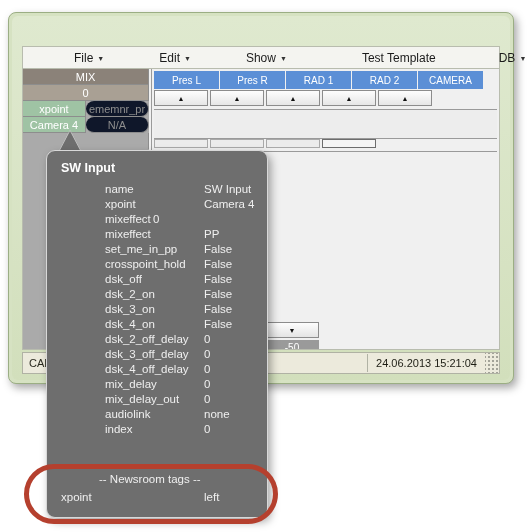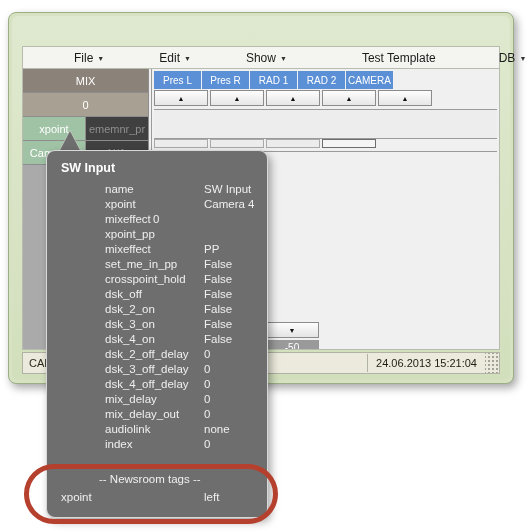"MIX" .mixrow { height: 24px -> 16px }
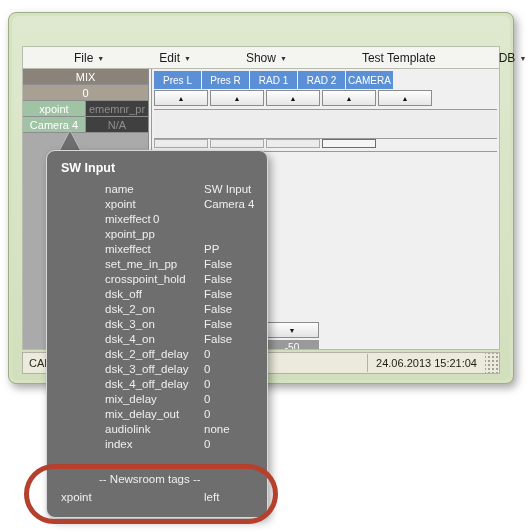"Pres L" .colhead { width: 48px -> 66px }
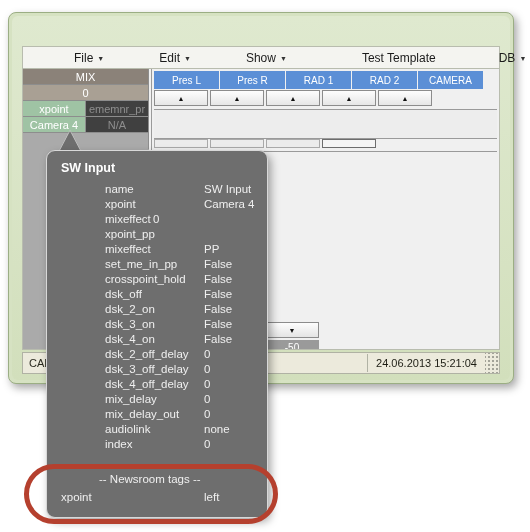"ememnr_pr" .c-grey { background: #404040 -> #0f172a; border-radius: none -> 8px }
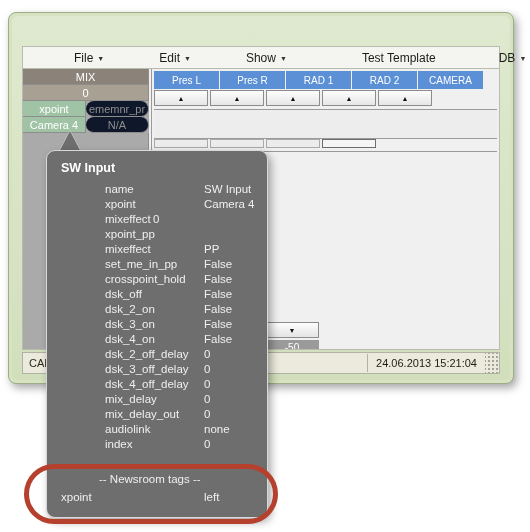"xpoint_pp" div.tt-row { html: <div> <span>xpoint_pp</span> <span></span> </div> -> none }
